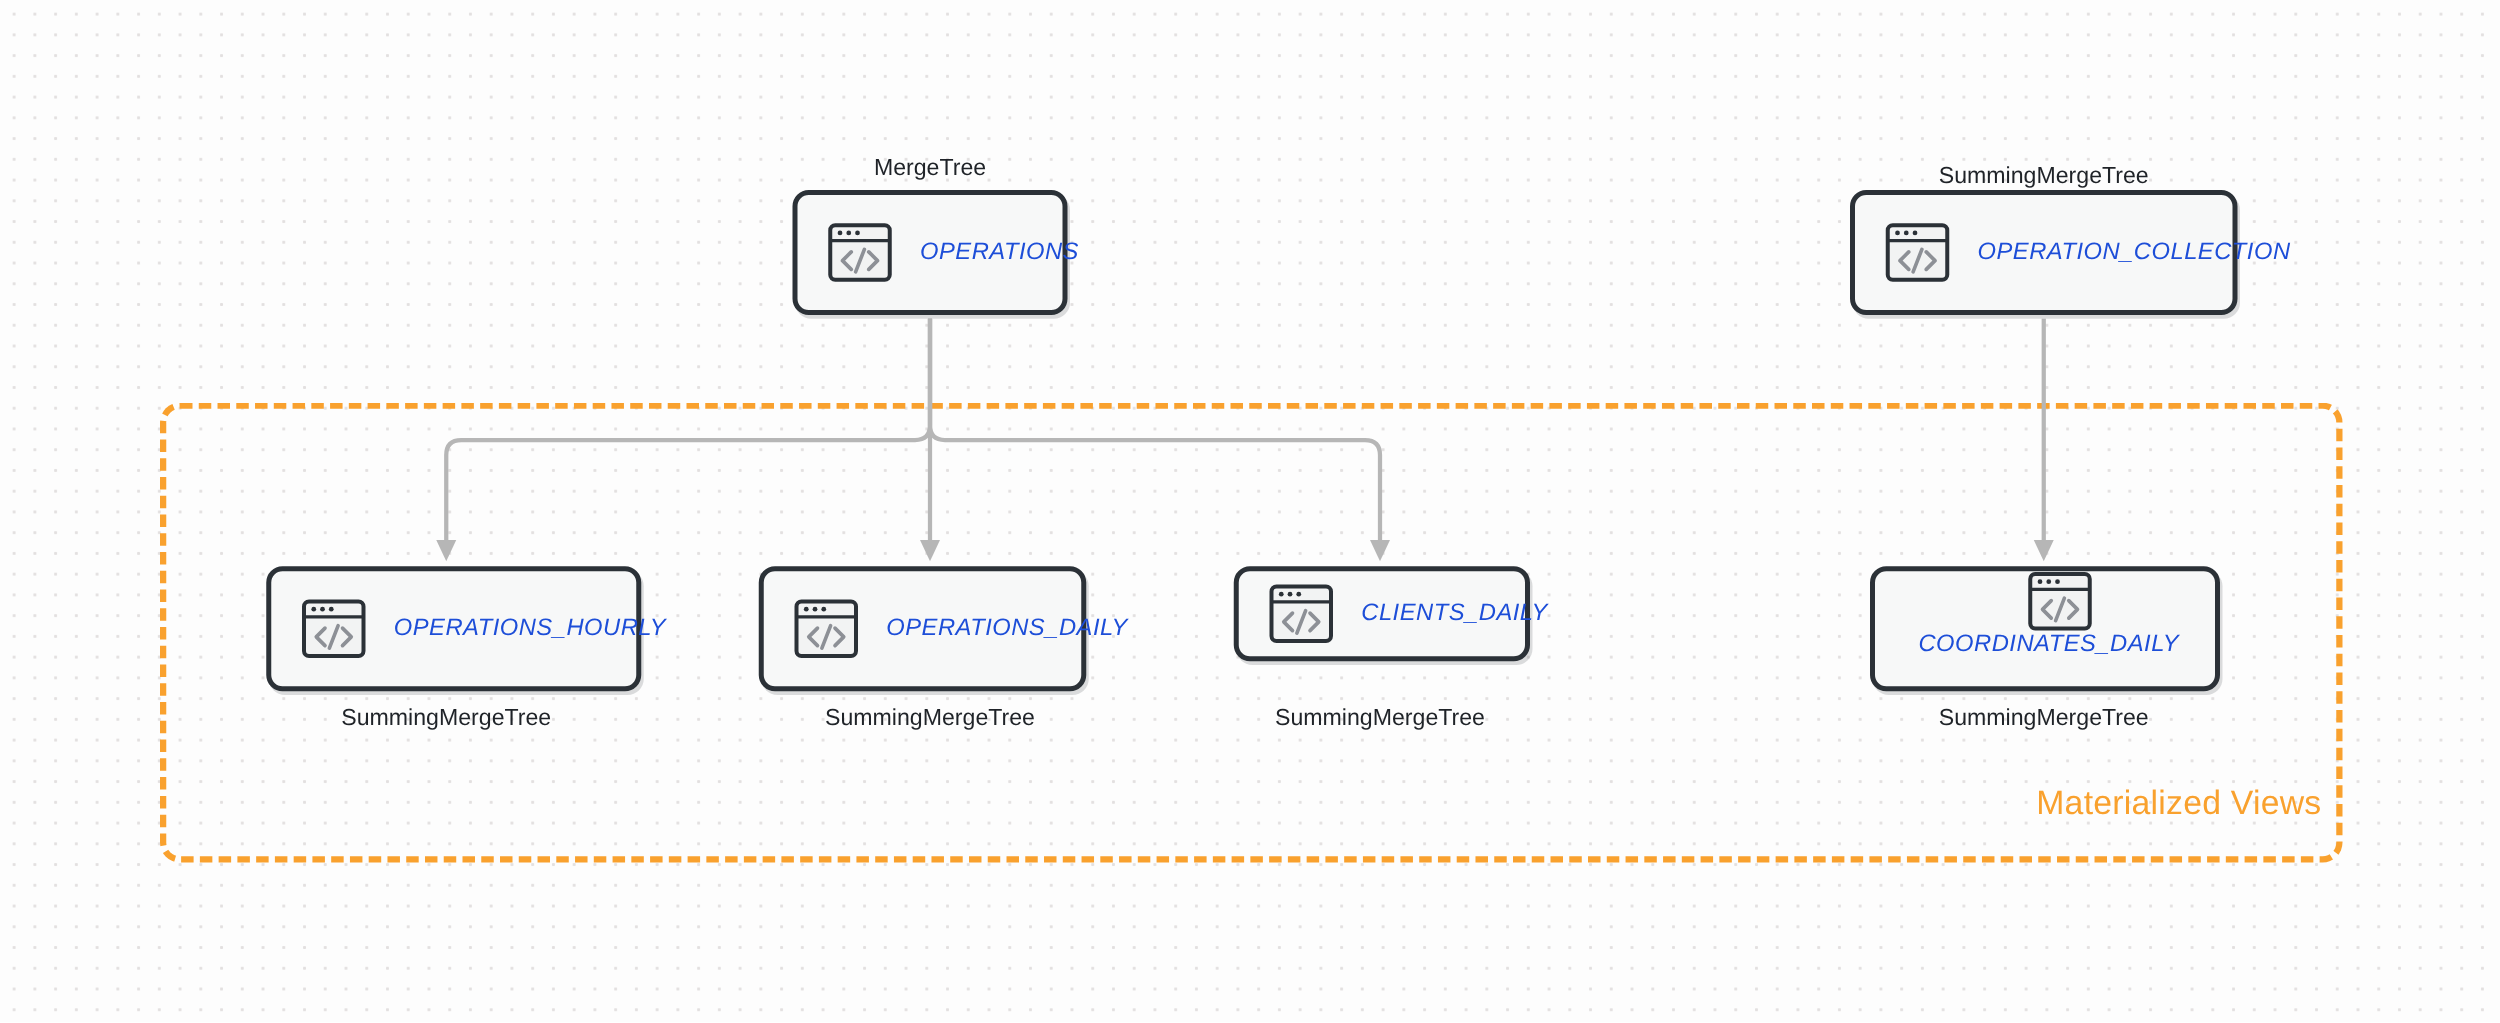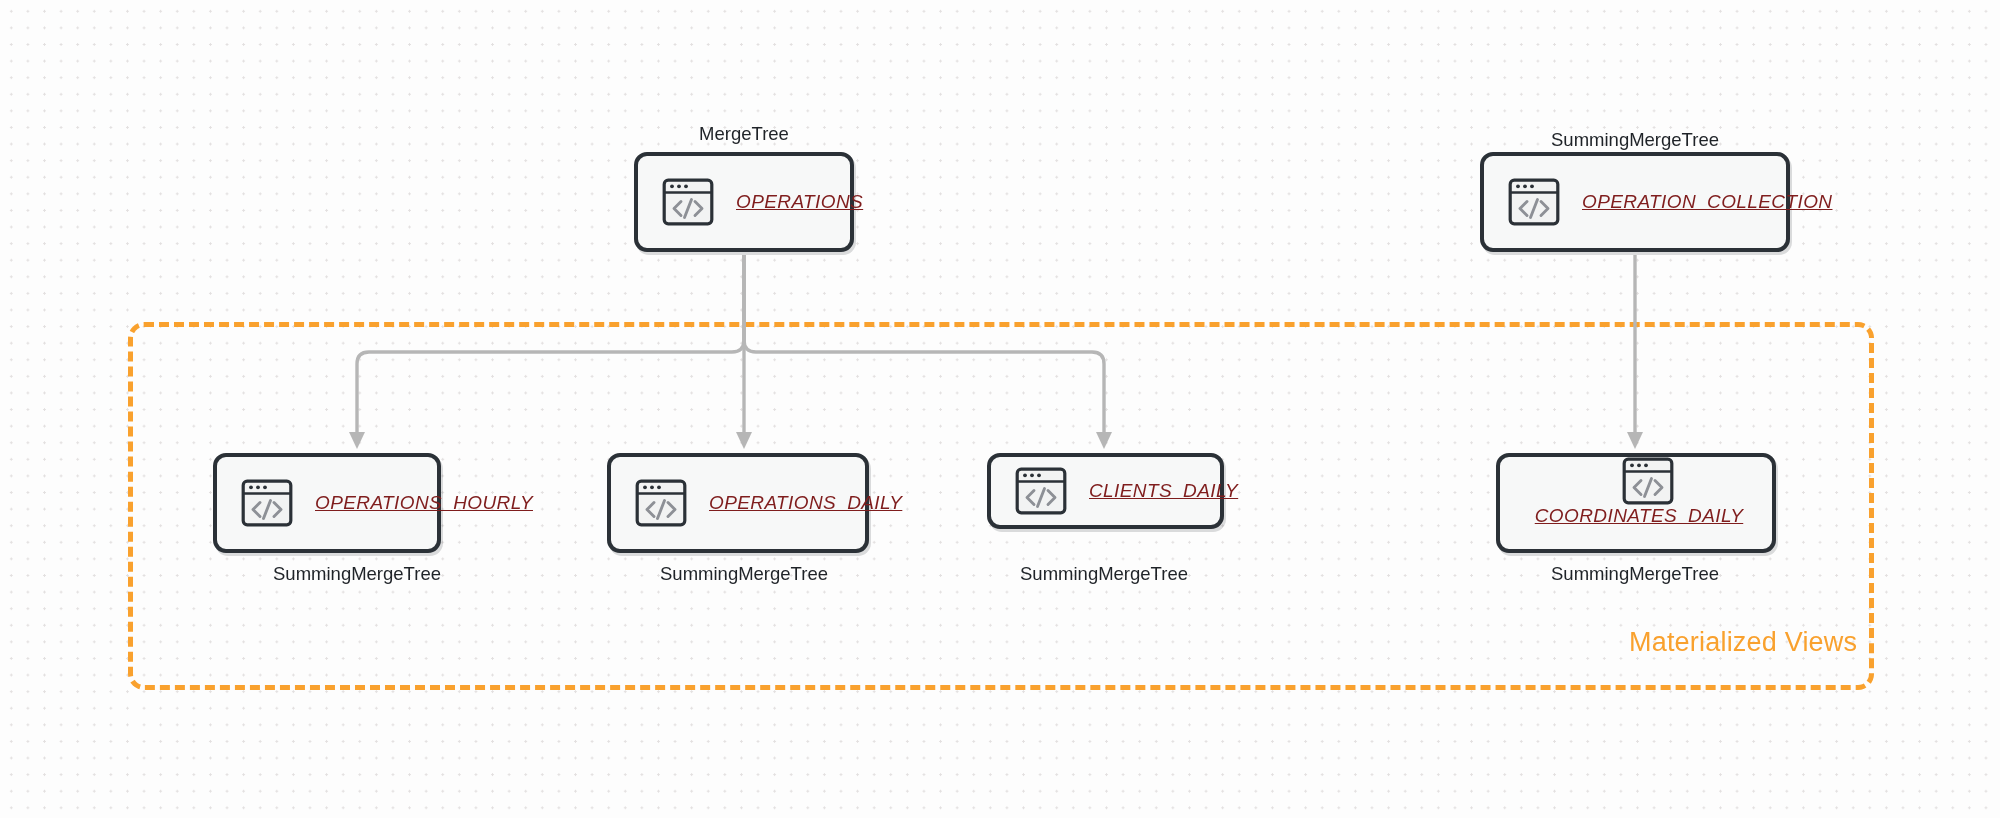"OPERATIONS" .node-label { color: #7f1d1d -> #1d4ed8; text-decoration: underline -> none }
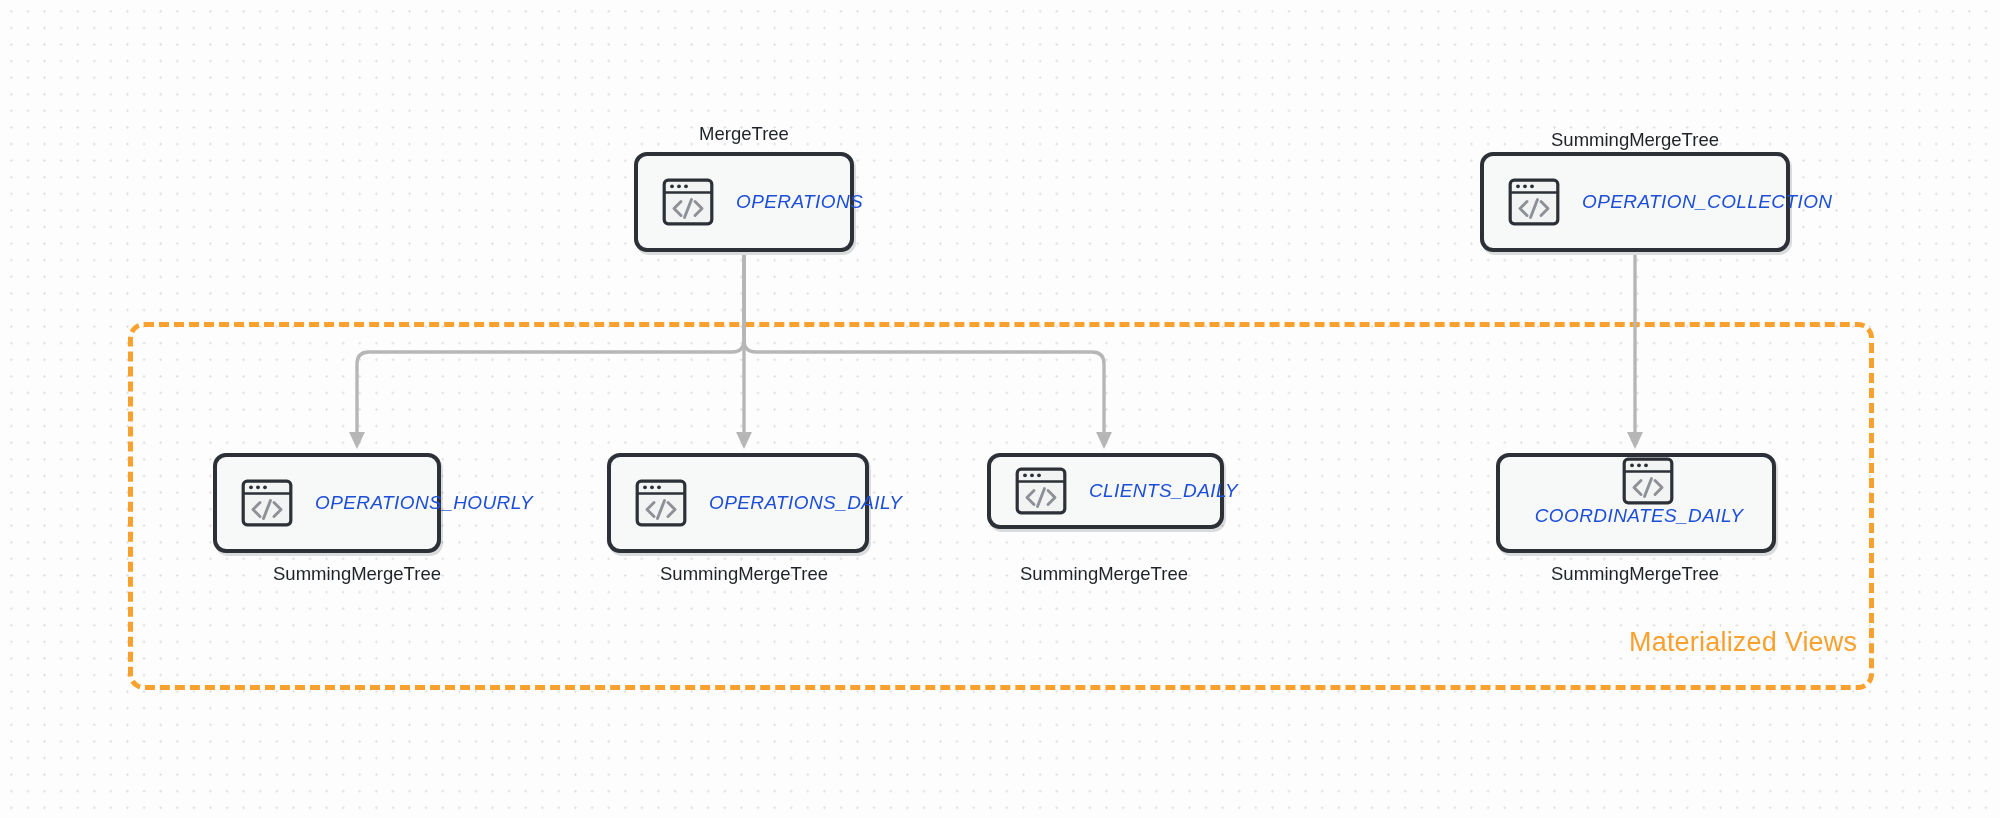"OPERATIONS_HOURLY" div.node { width: 228px -> 300px }
